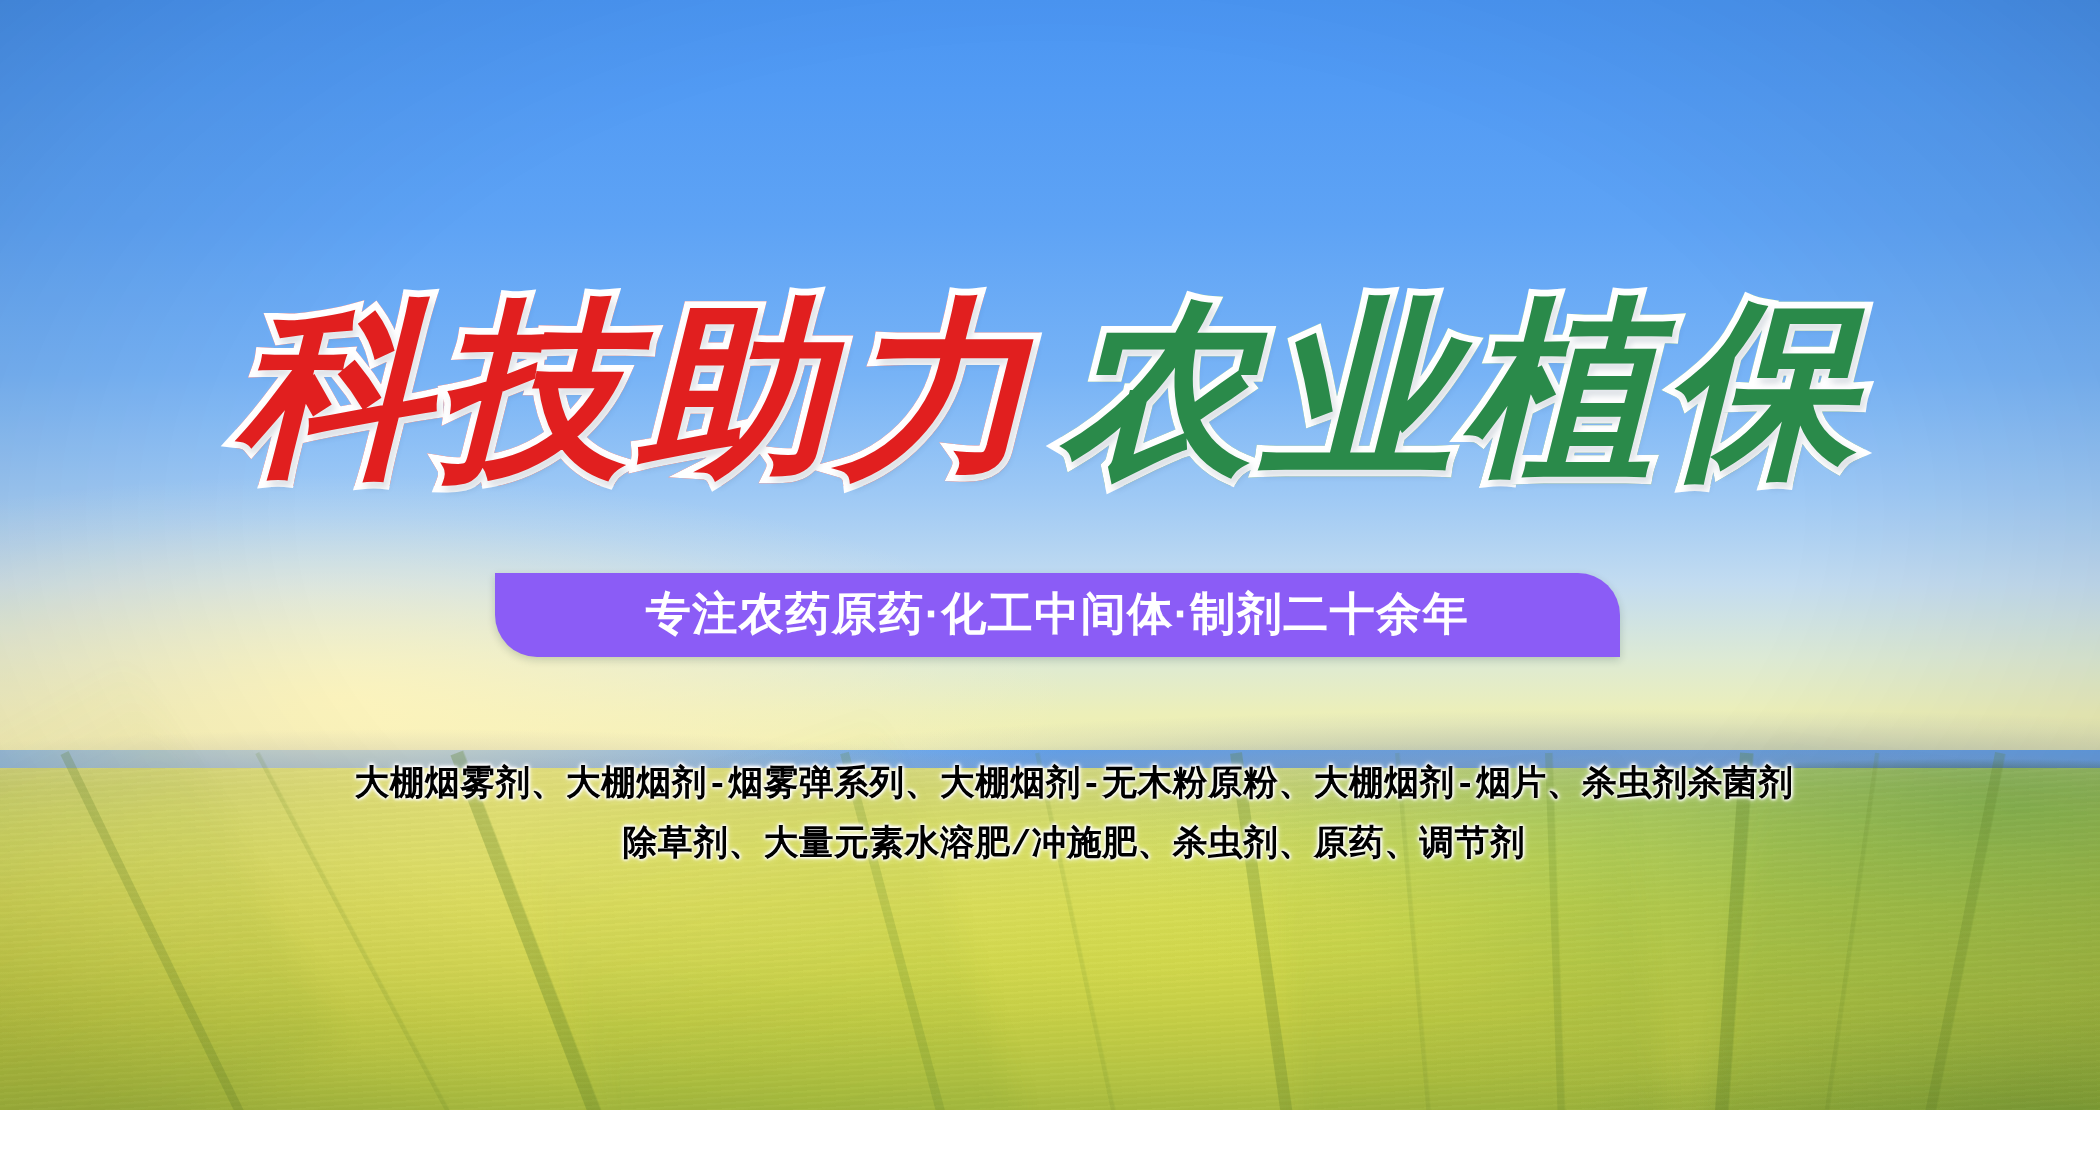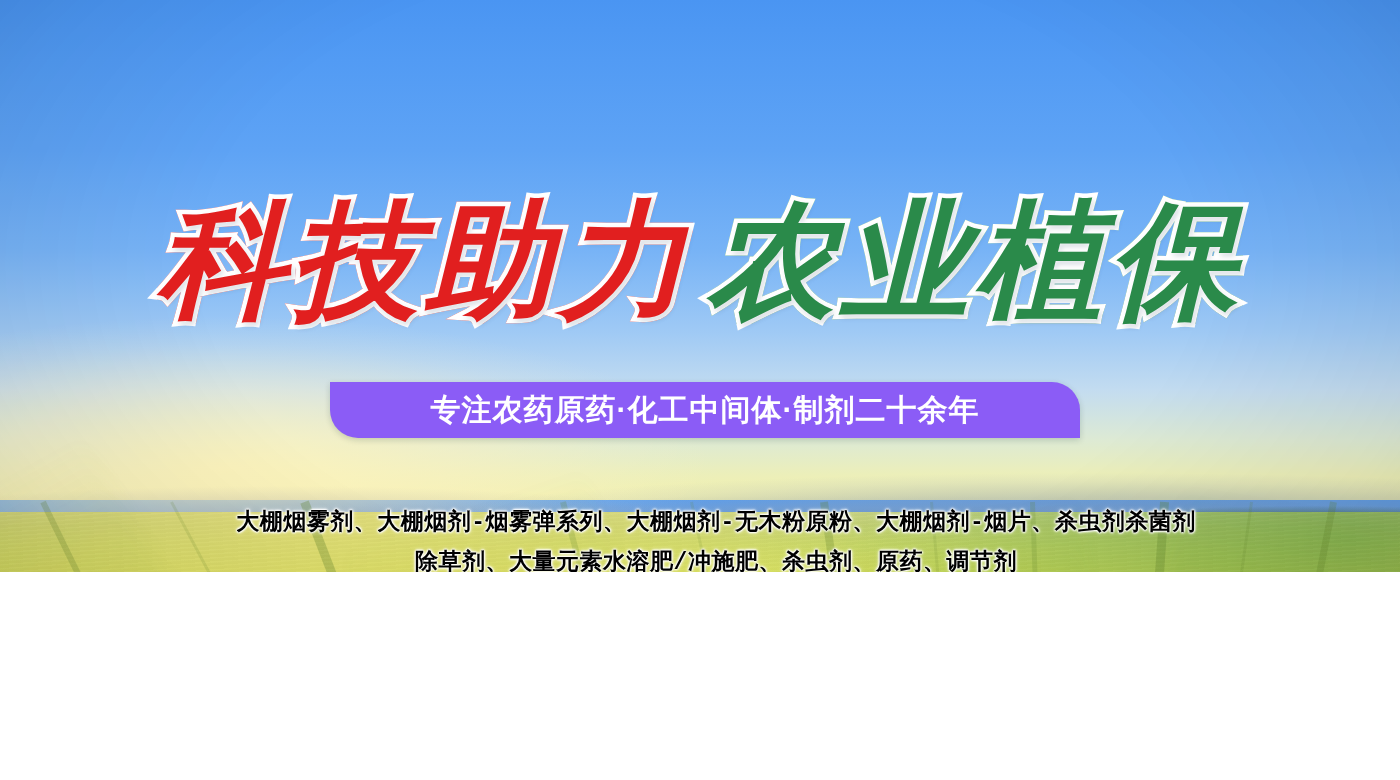"科技助力农业植保" #banner { height: 572px -> 740px }
